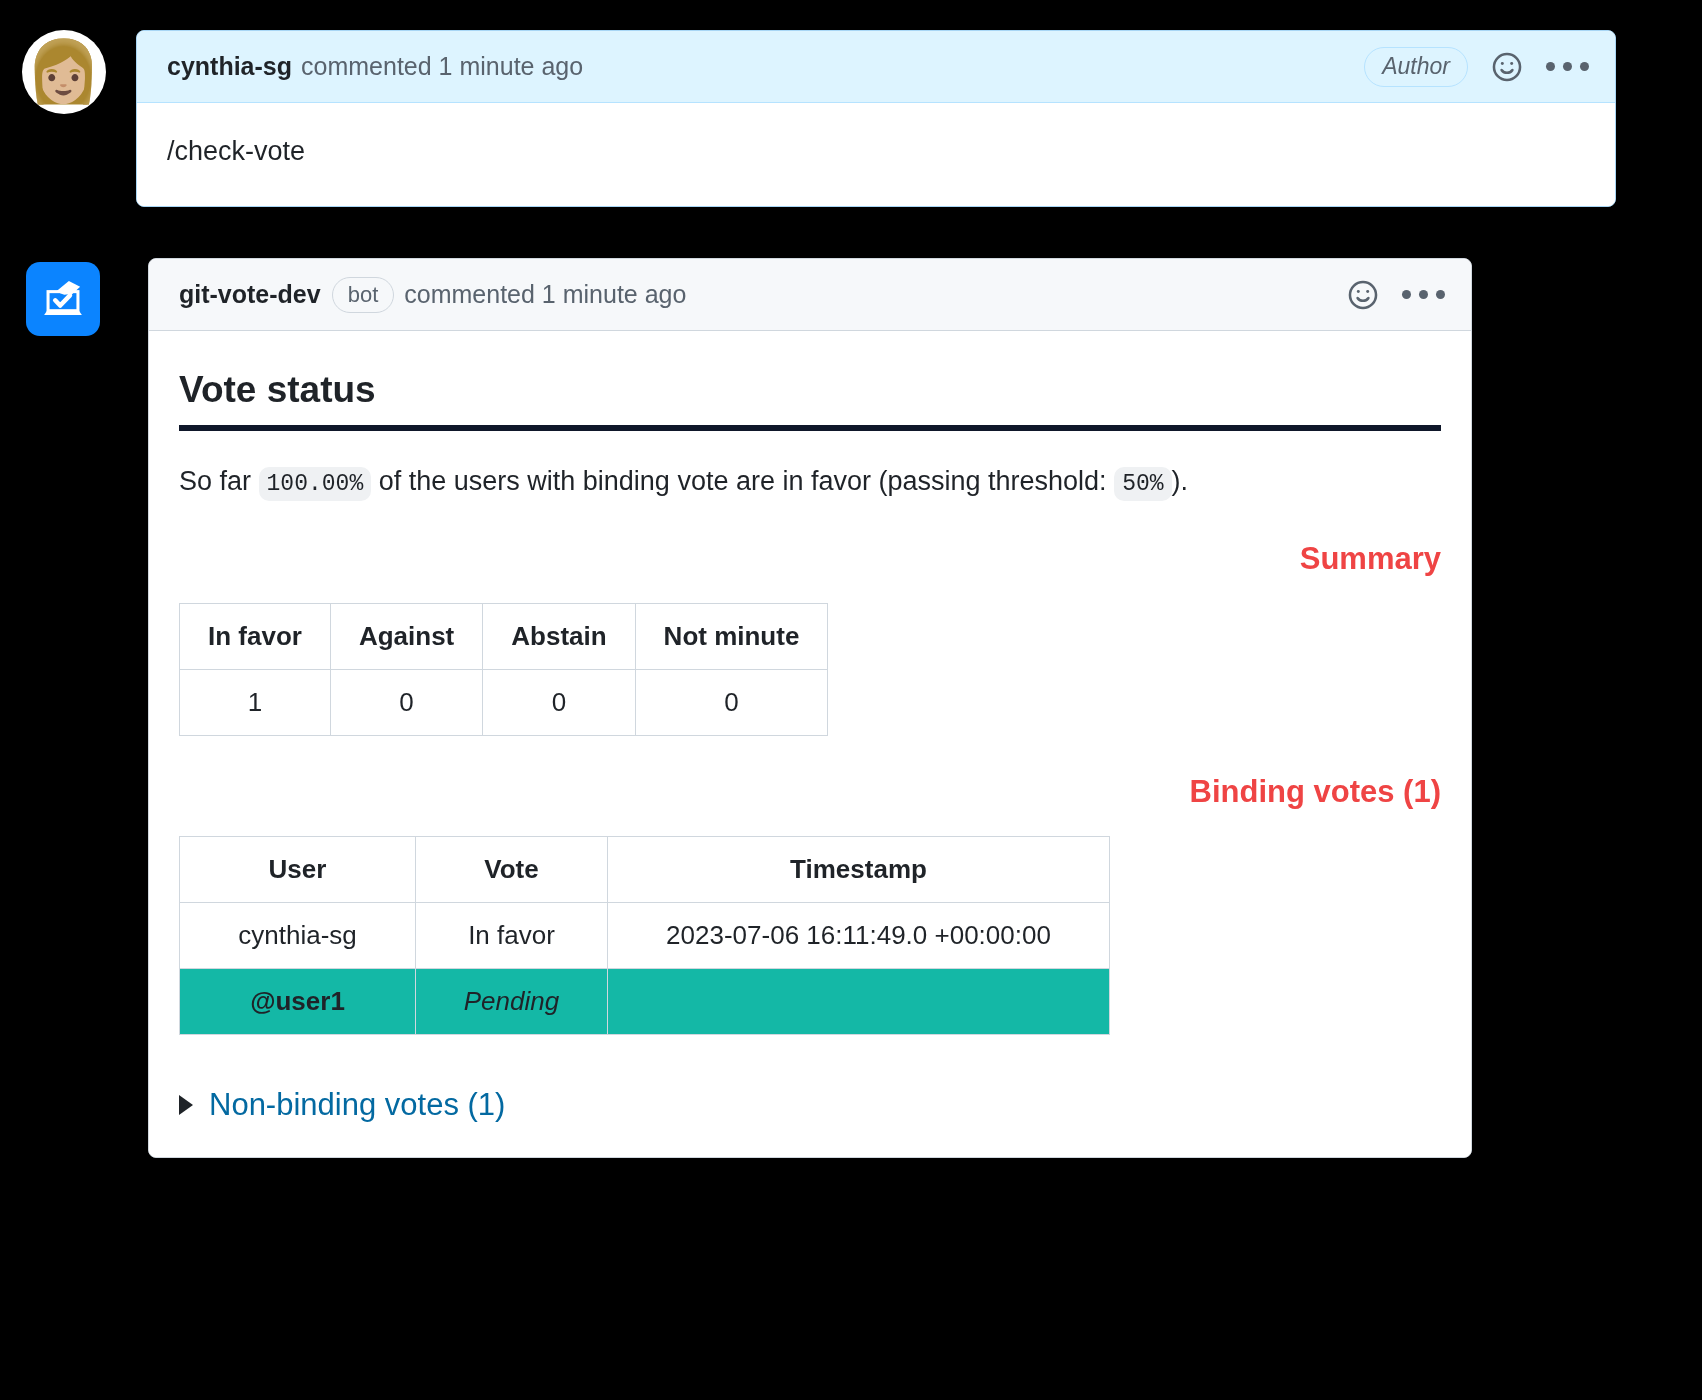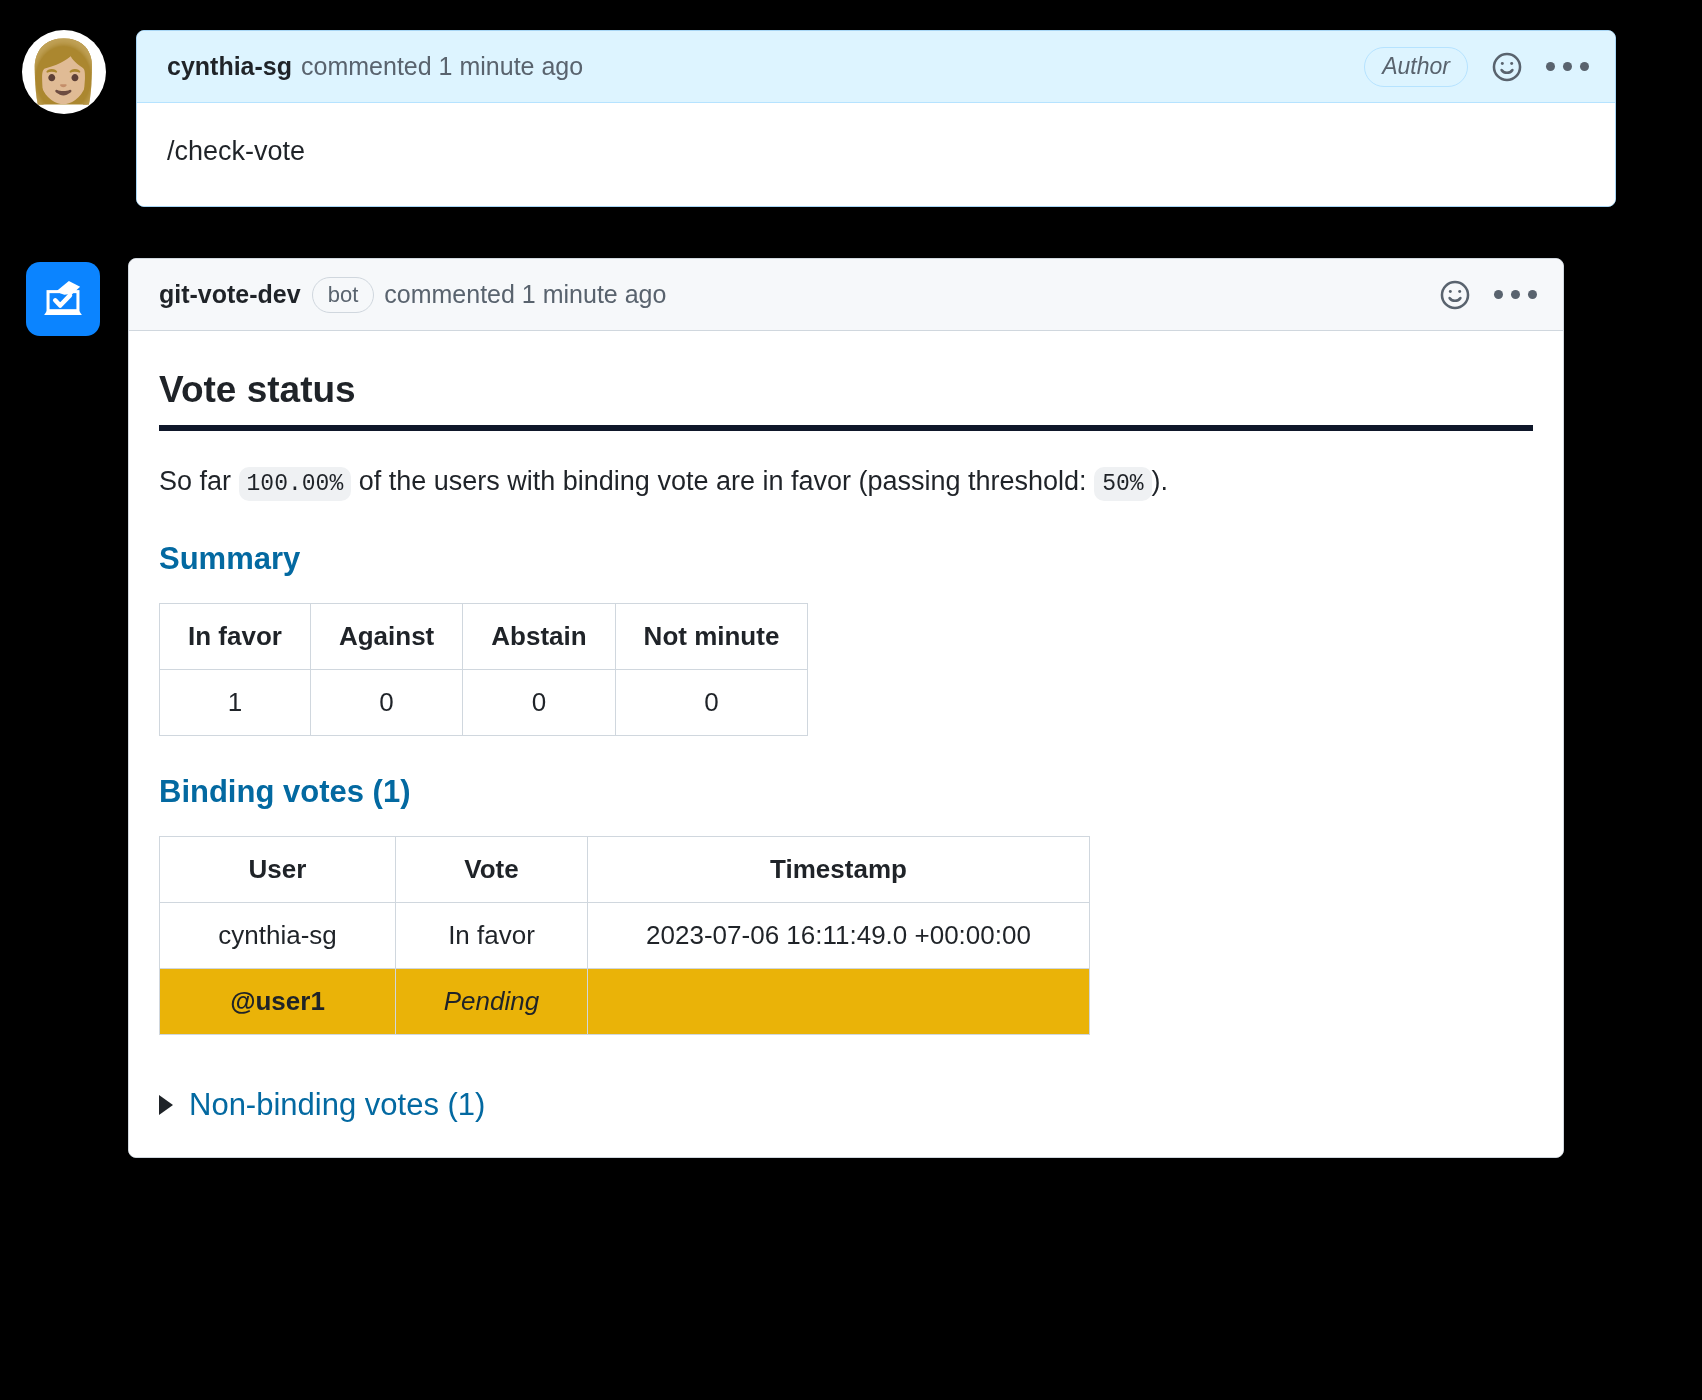"git-vote-dev" #comment-bot .comment-box { margin-left: 22px -> 42px; width: 1436px -> 1324px }
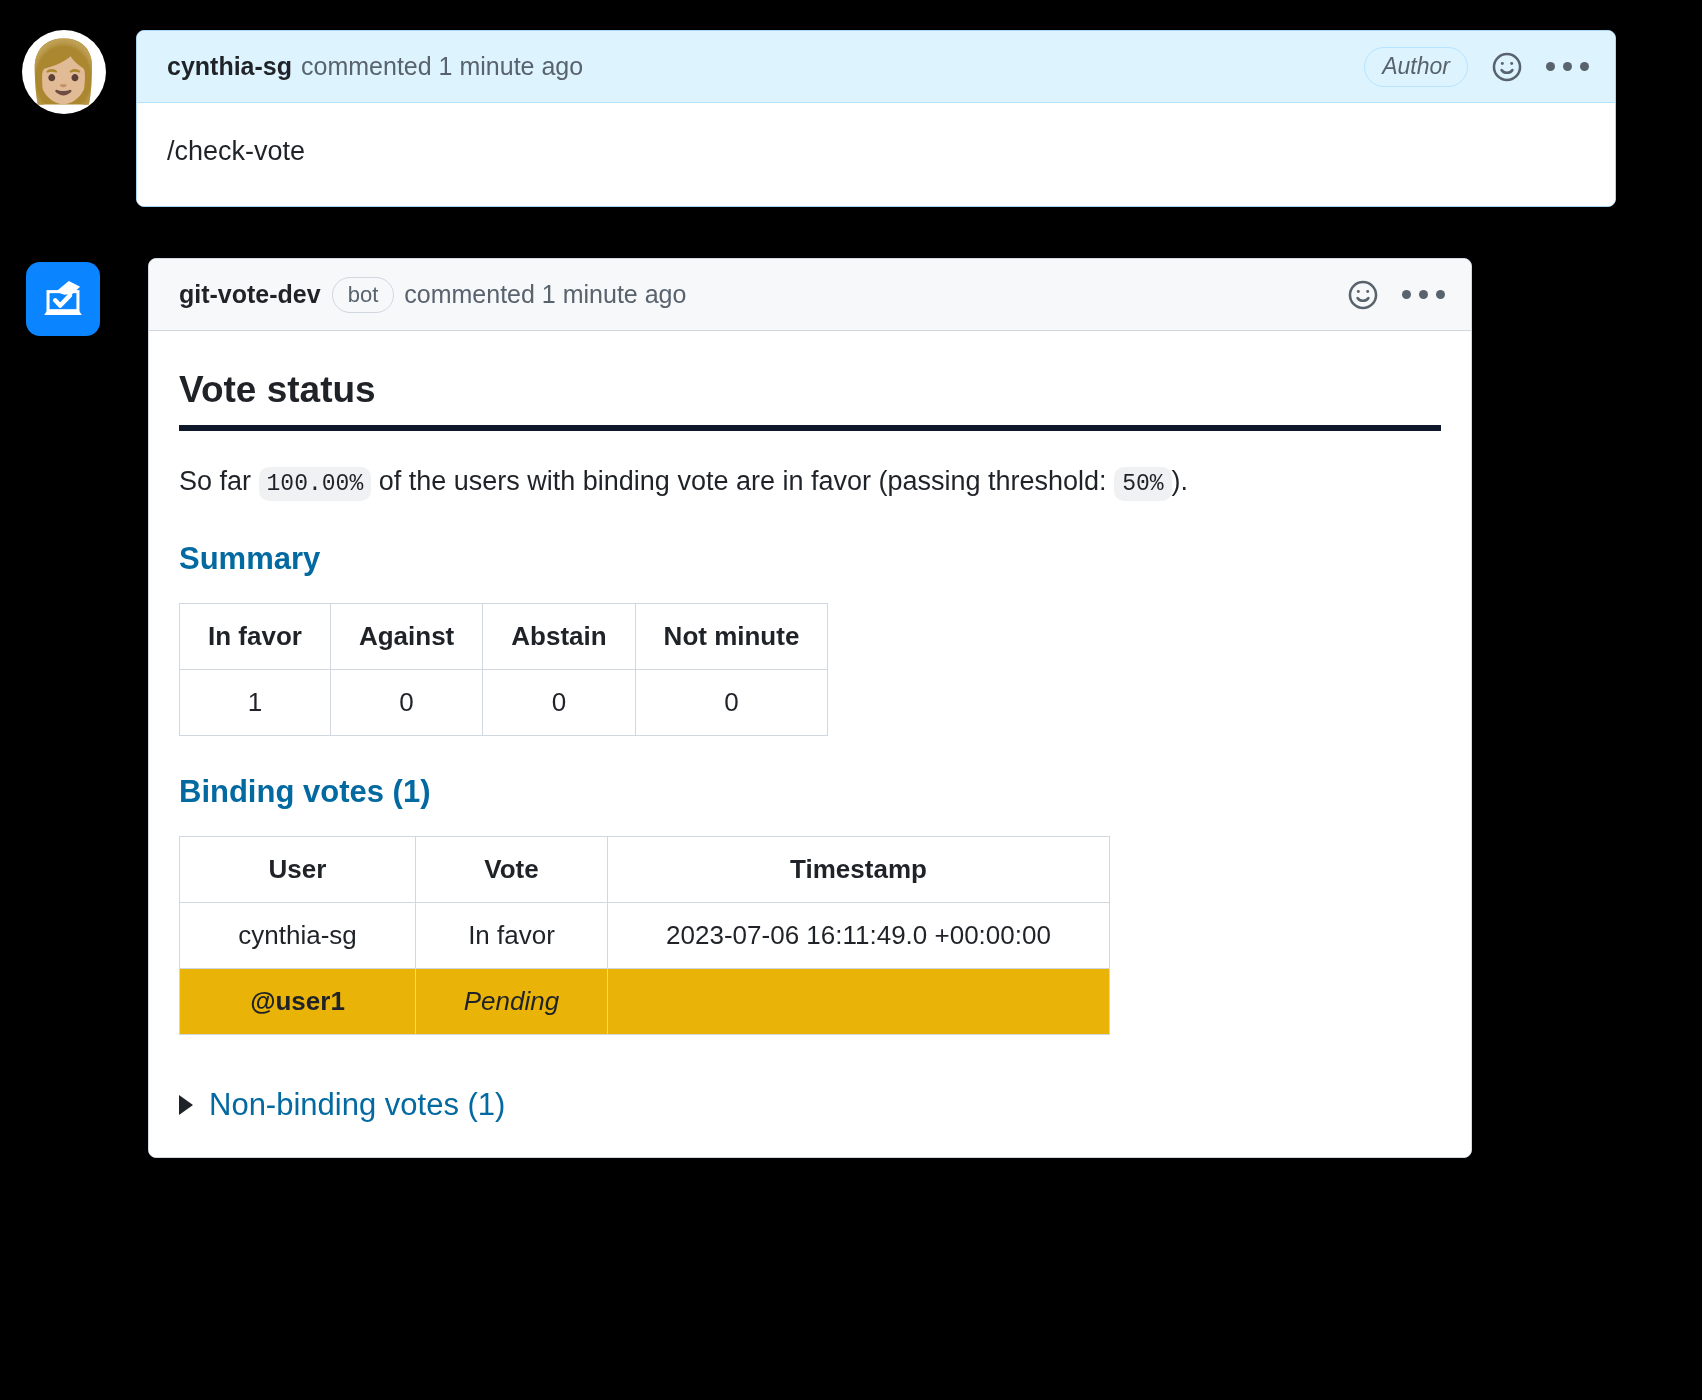"Summary" .md-h3 { color: #0369a1 -> #ef4444; text-align: none -> right }
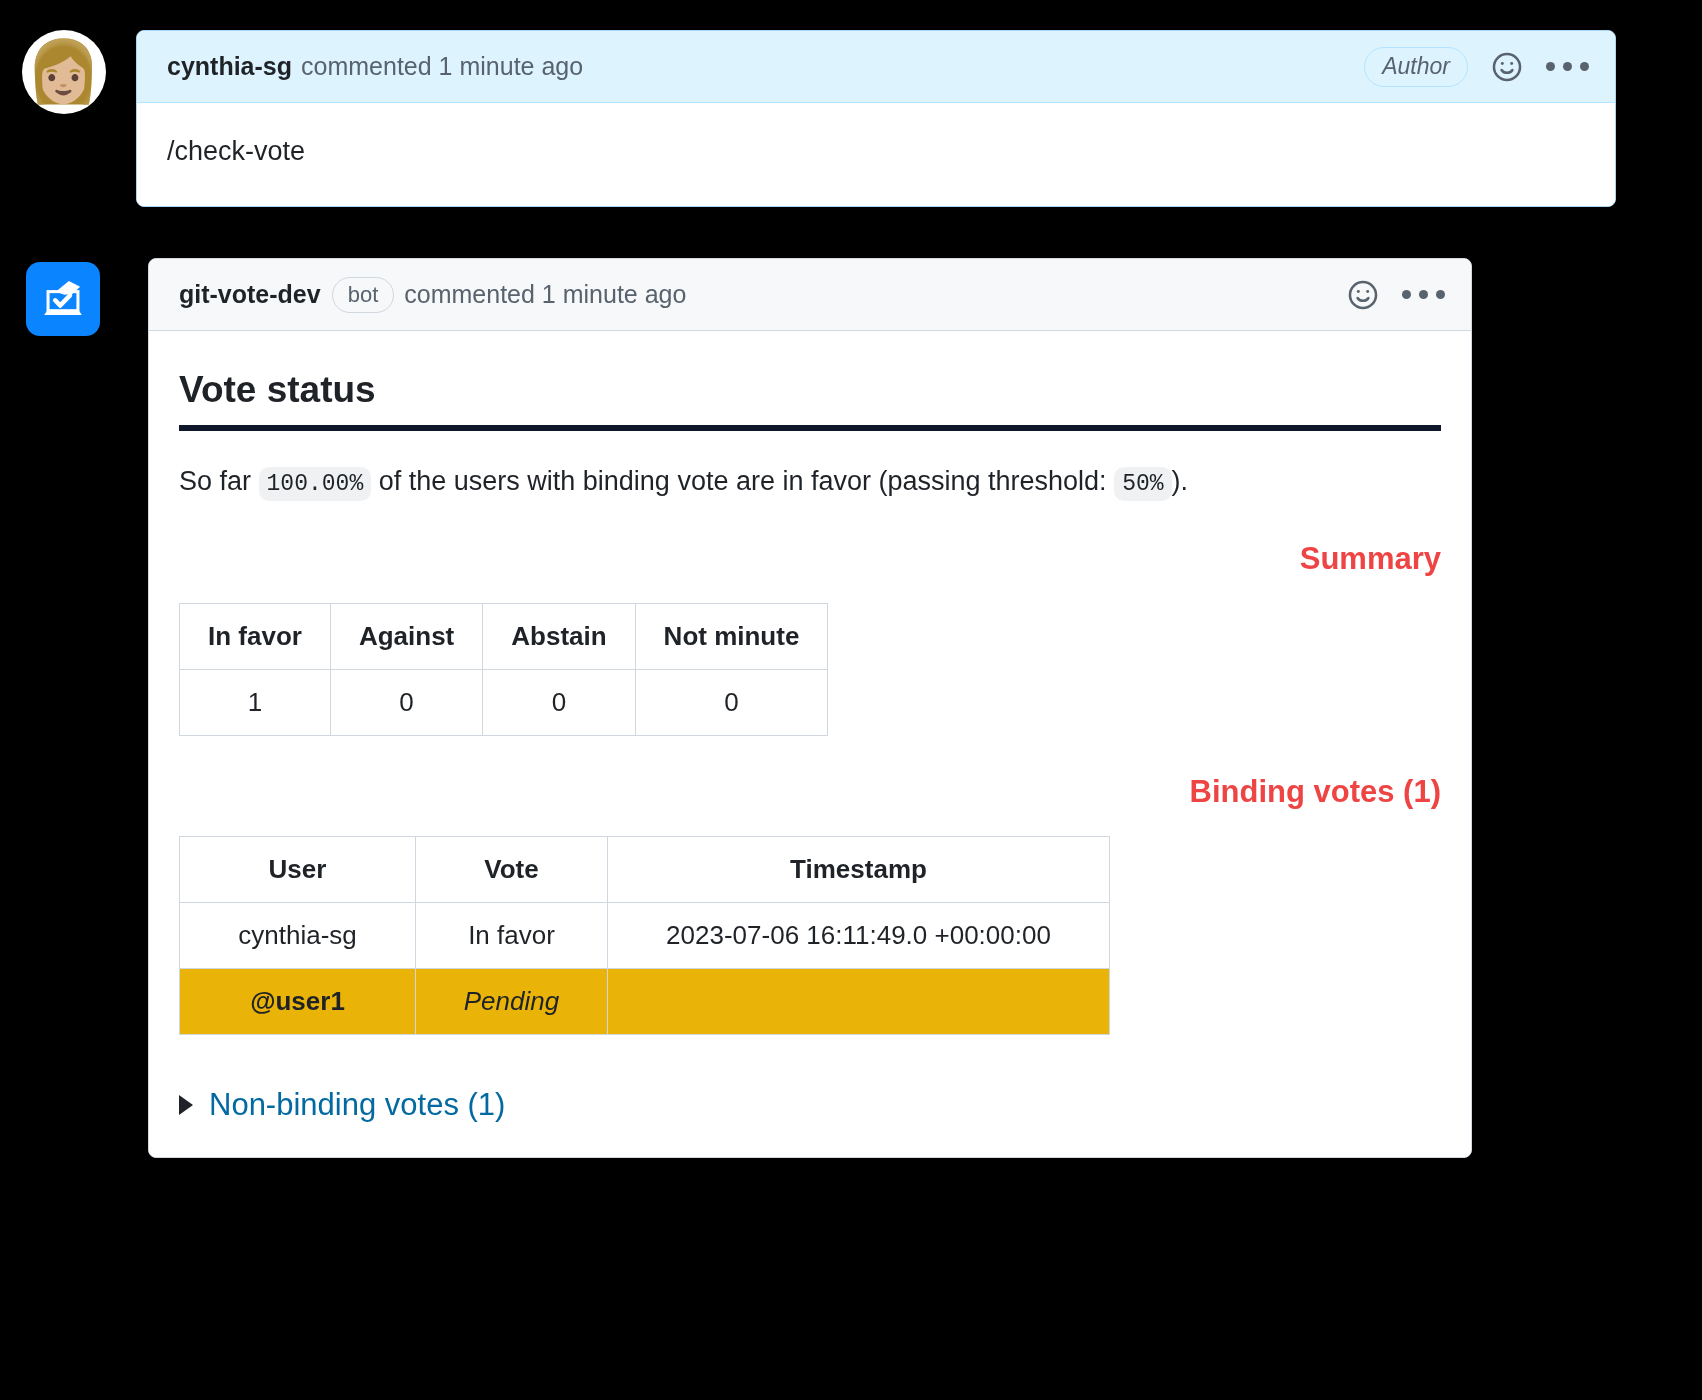"@user1" table.md-table tr.alt td { background: #eab308 -> #14b8a6 }
